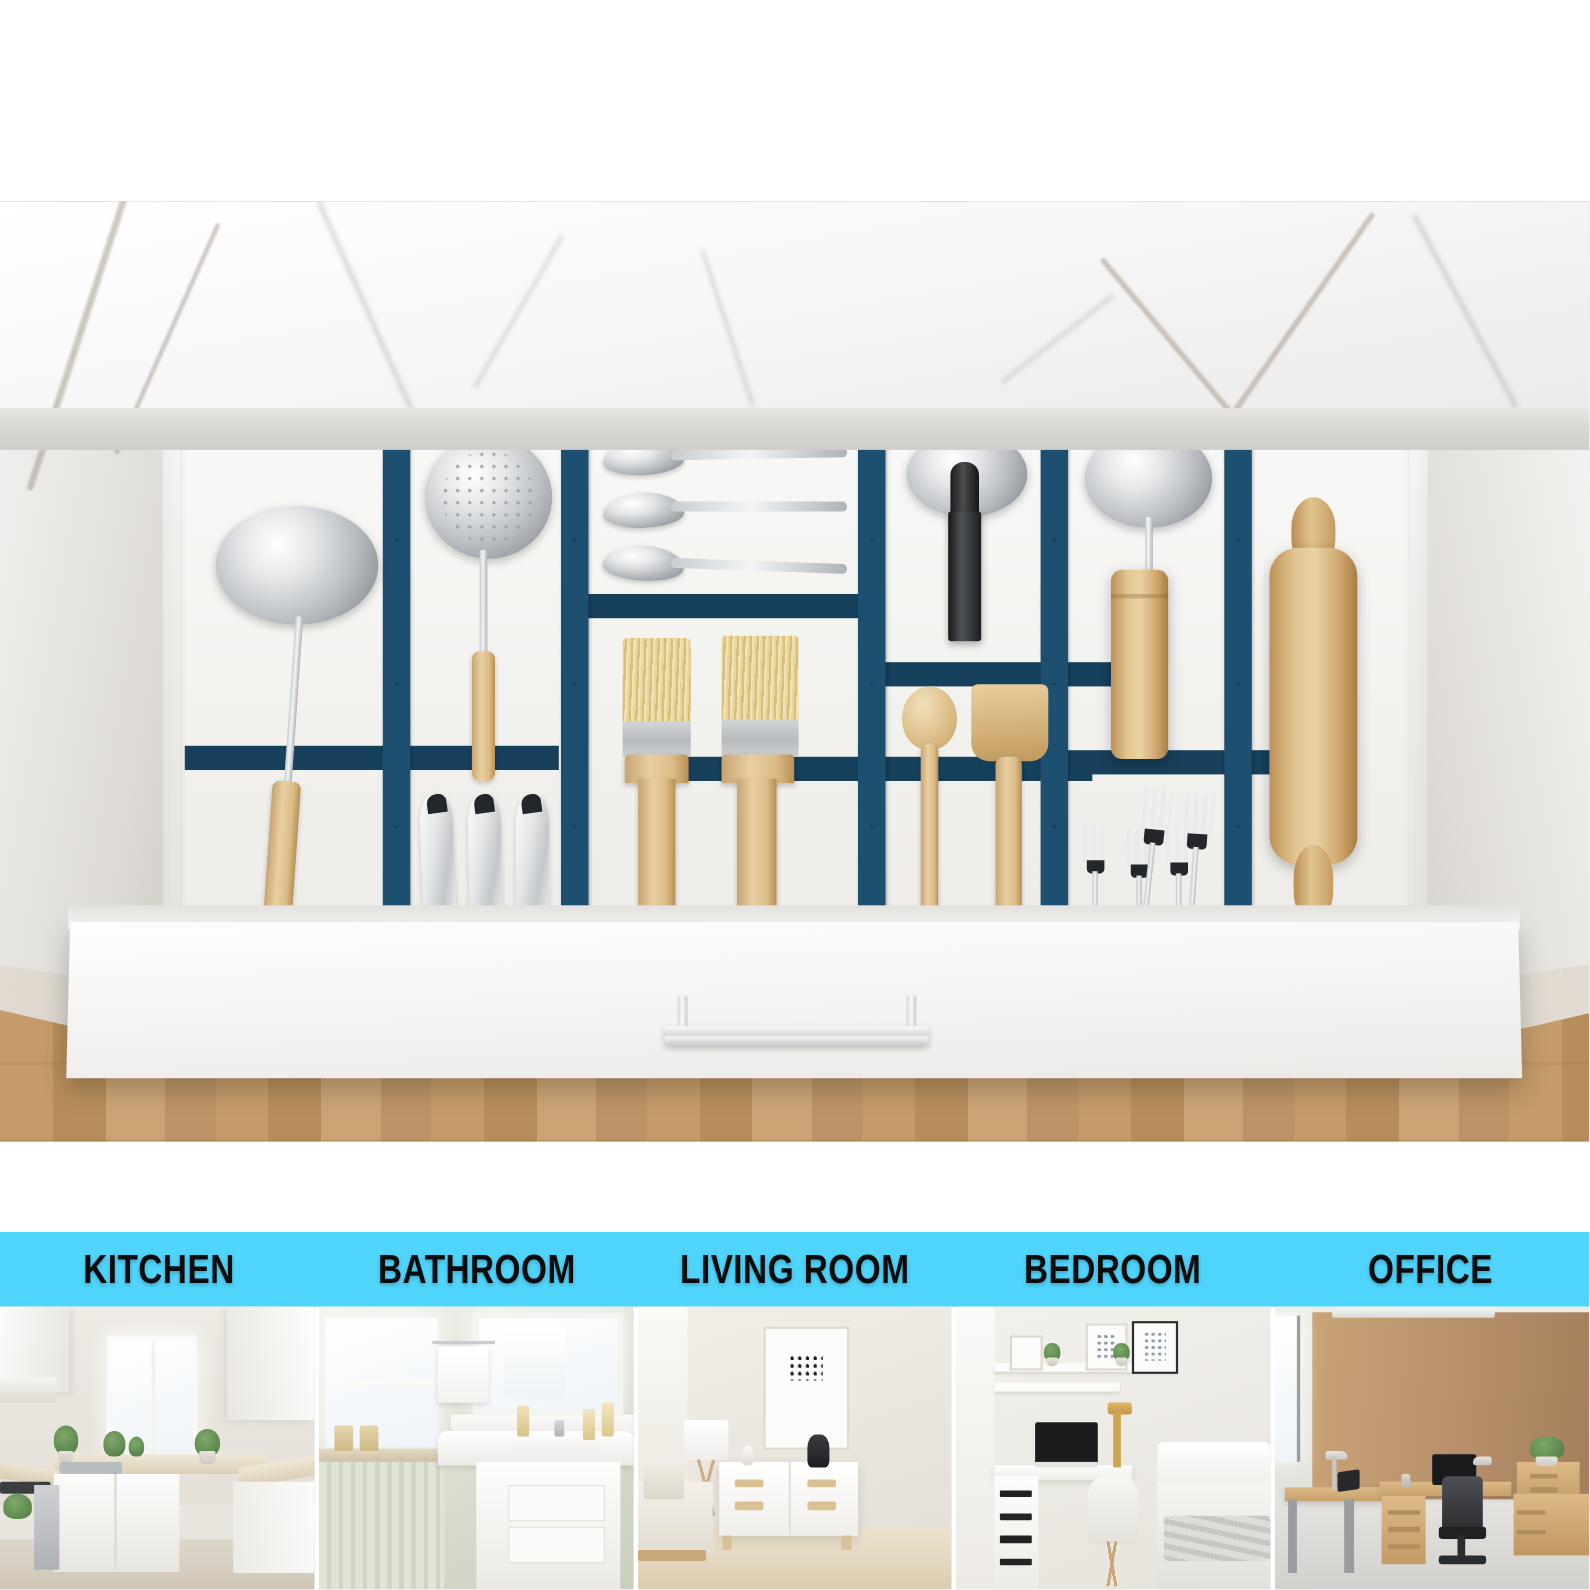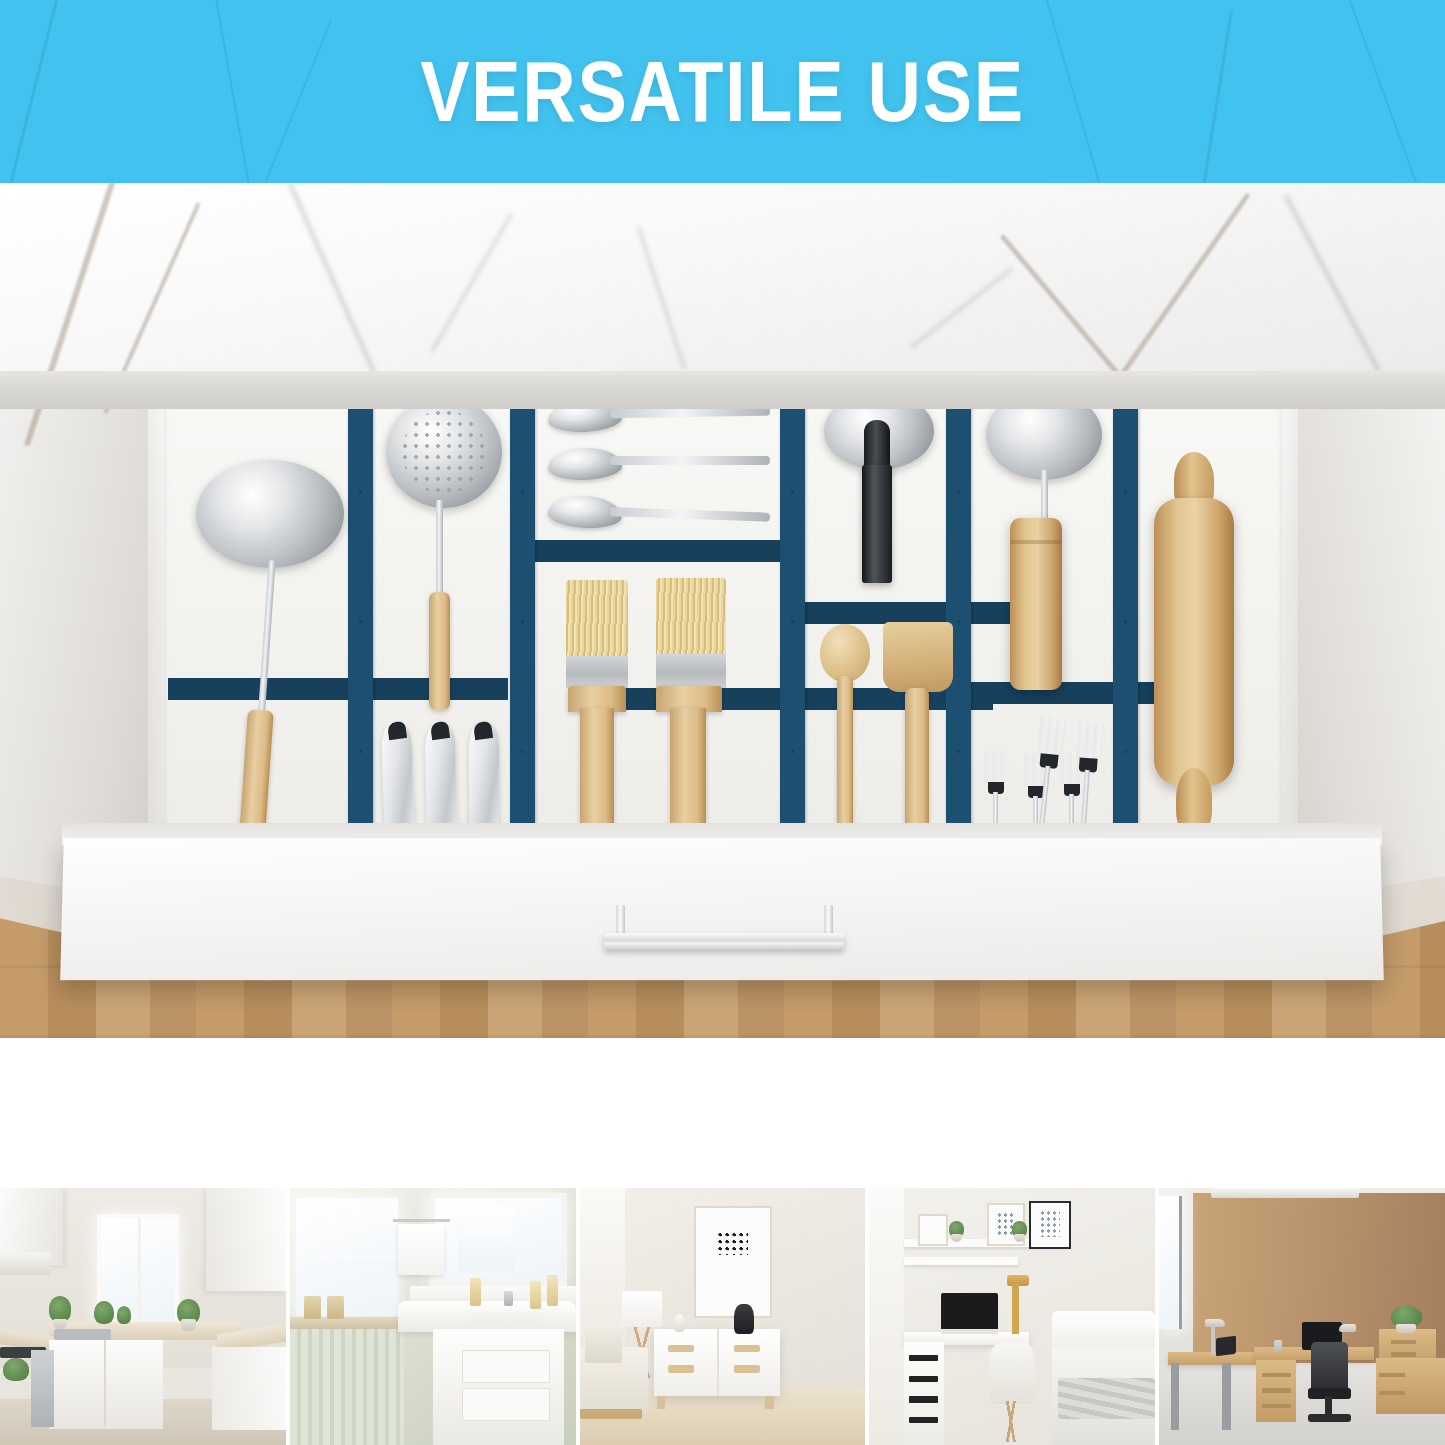"VERSATILE USE" div.banner { html: <div> <div></div> <div></div> <div></div> <div></div> <div></div> <div></div> <div>VERSATILE USE</div> </div> -> none }
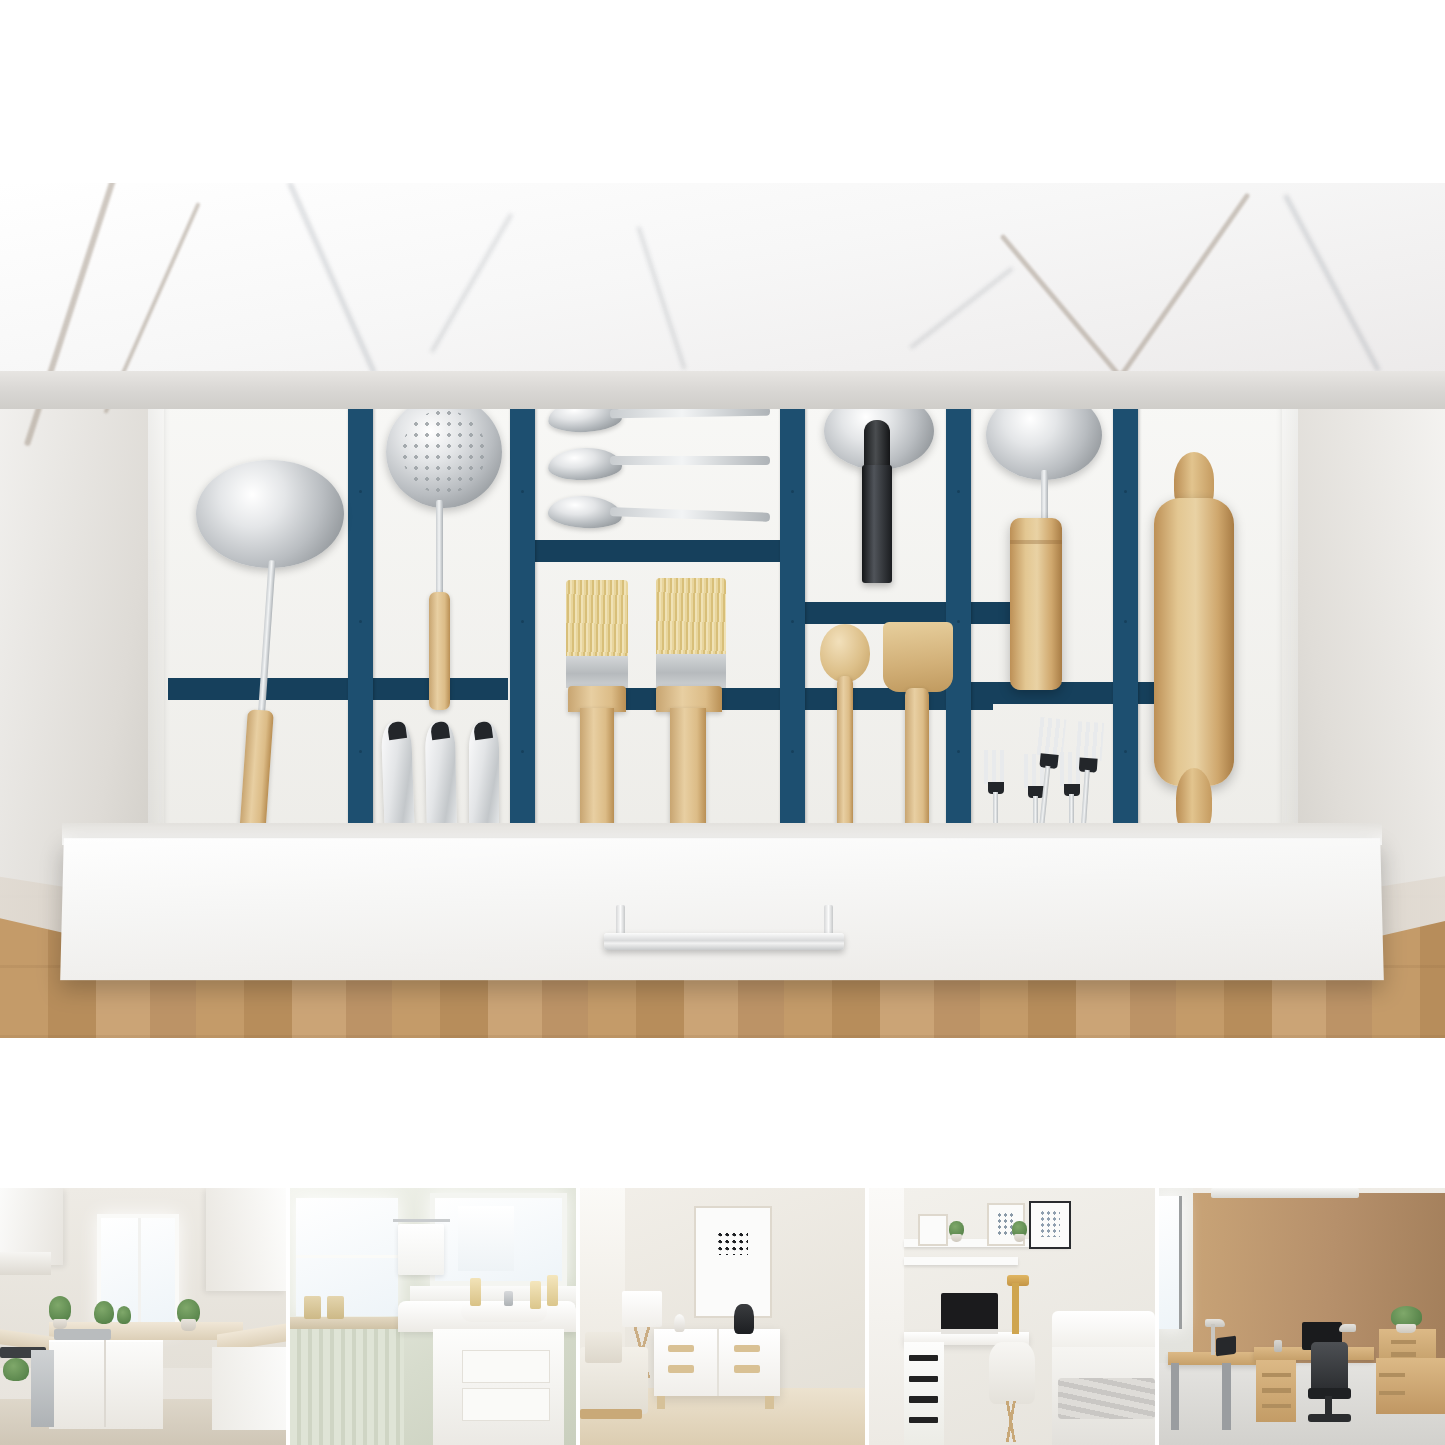"KITCHEN" div.label-bar { html: none -> <div> <div>KITCHEN</div> <div>BATHROOM</div> <div>LIVING ROOM</div> <div>BEDROOM</div> <div>OFFICE</div> </div> }
